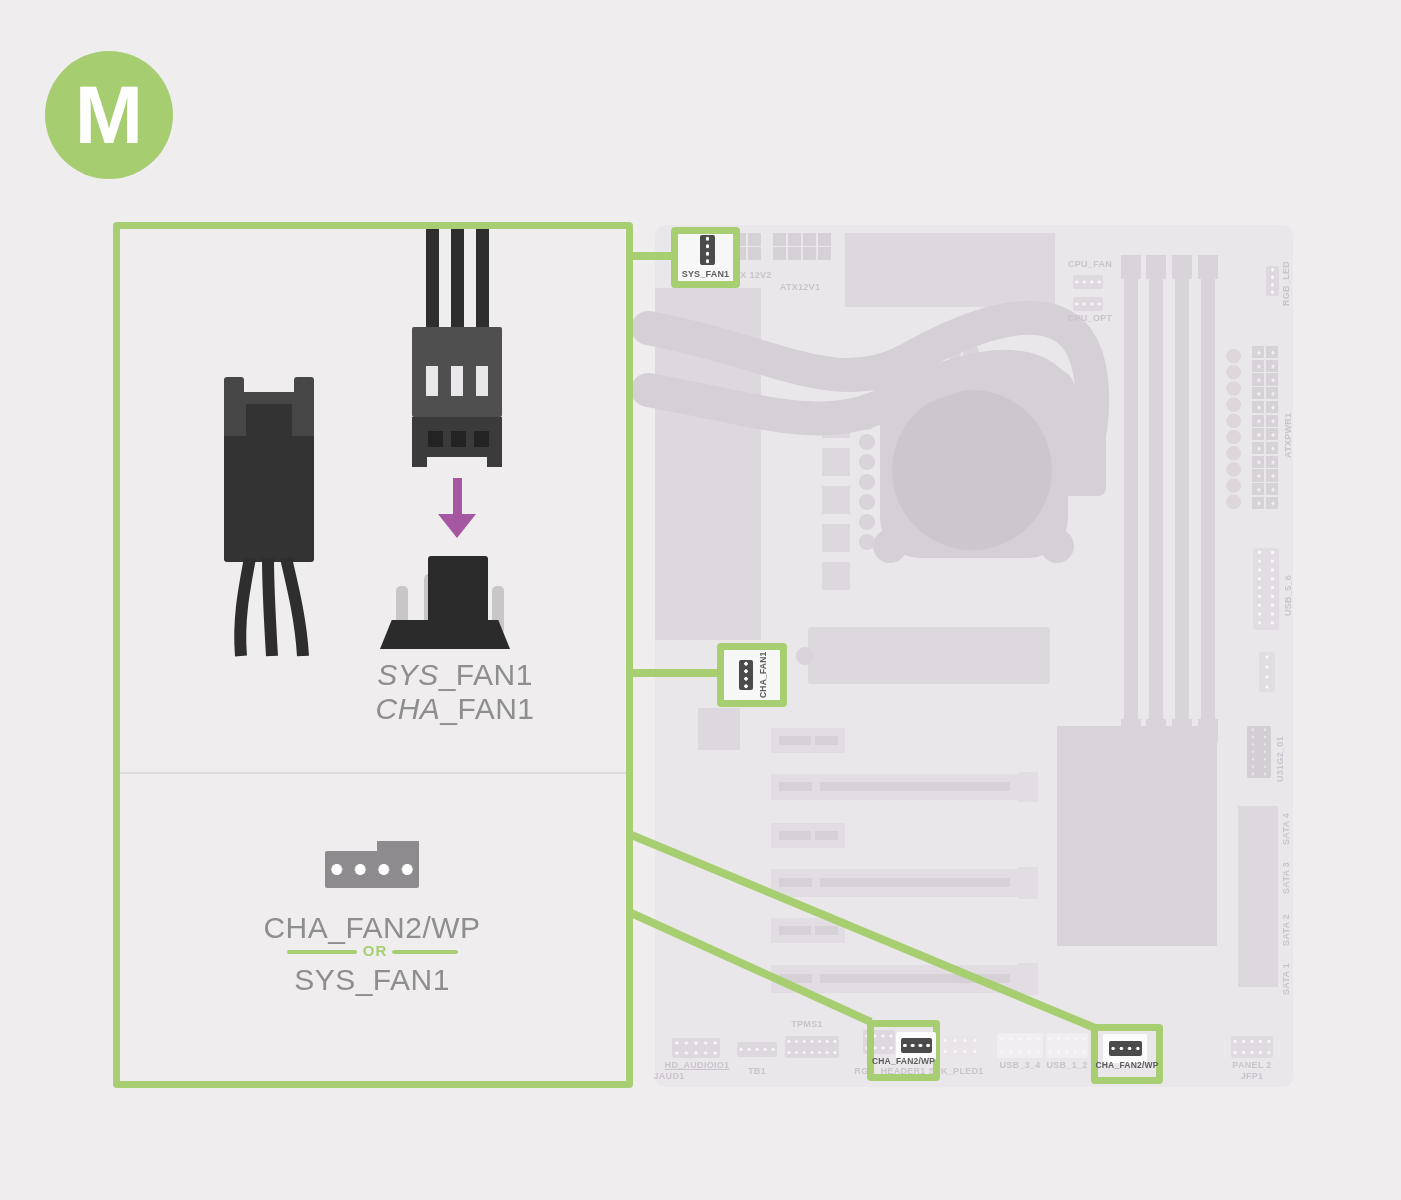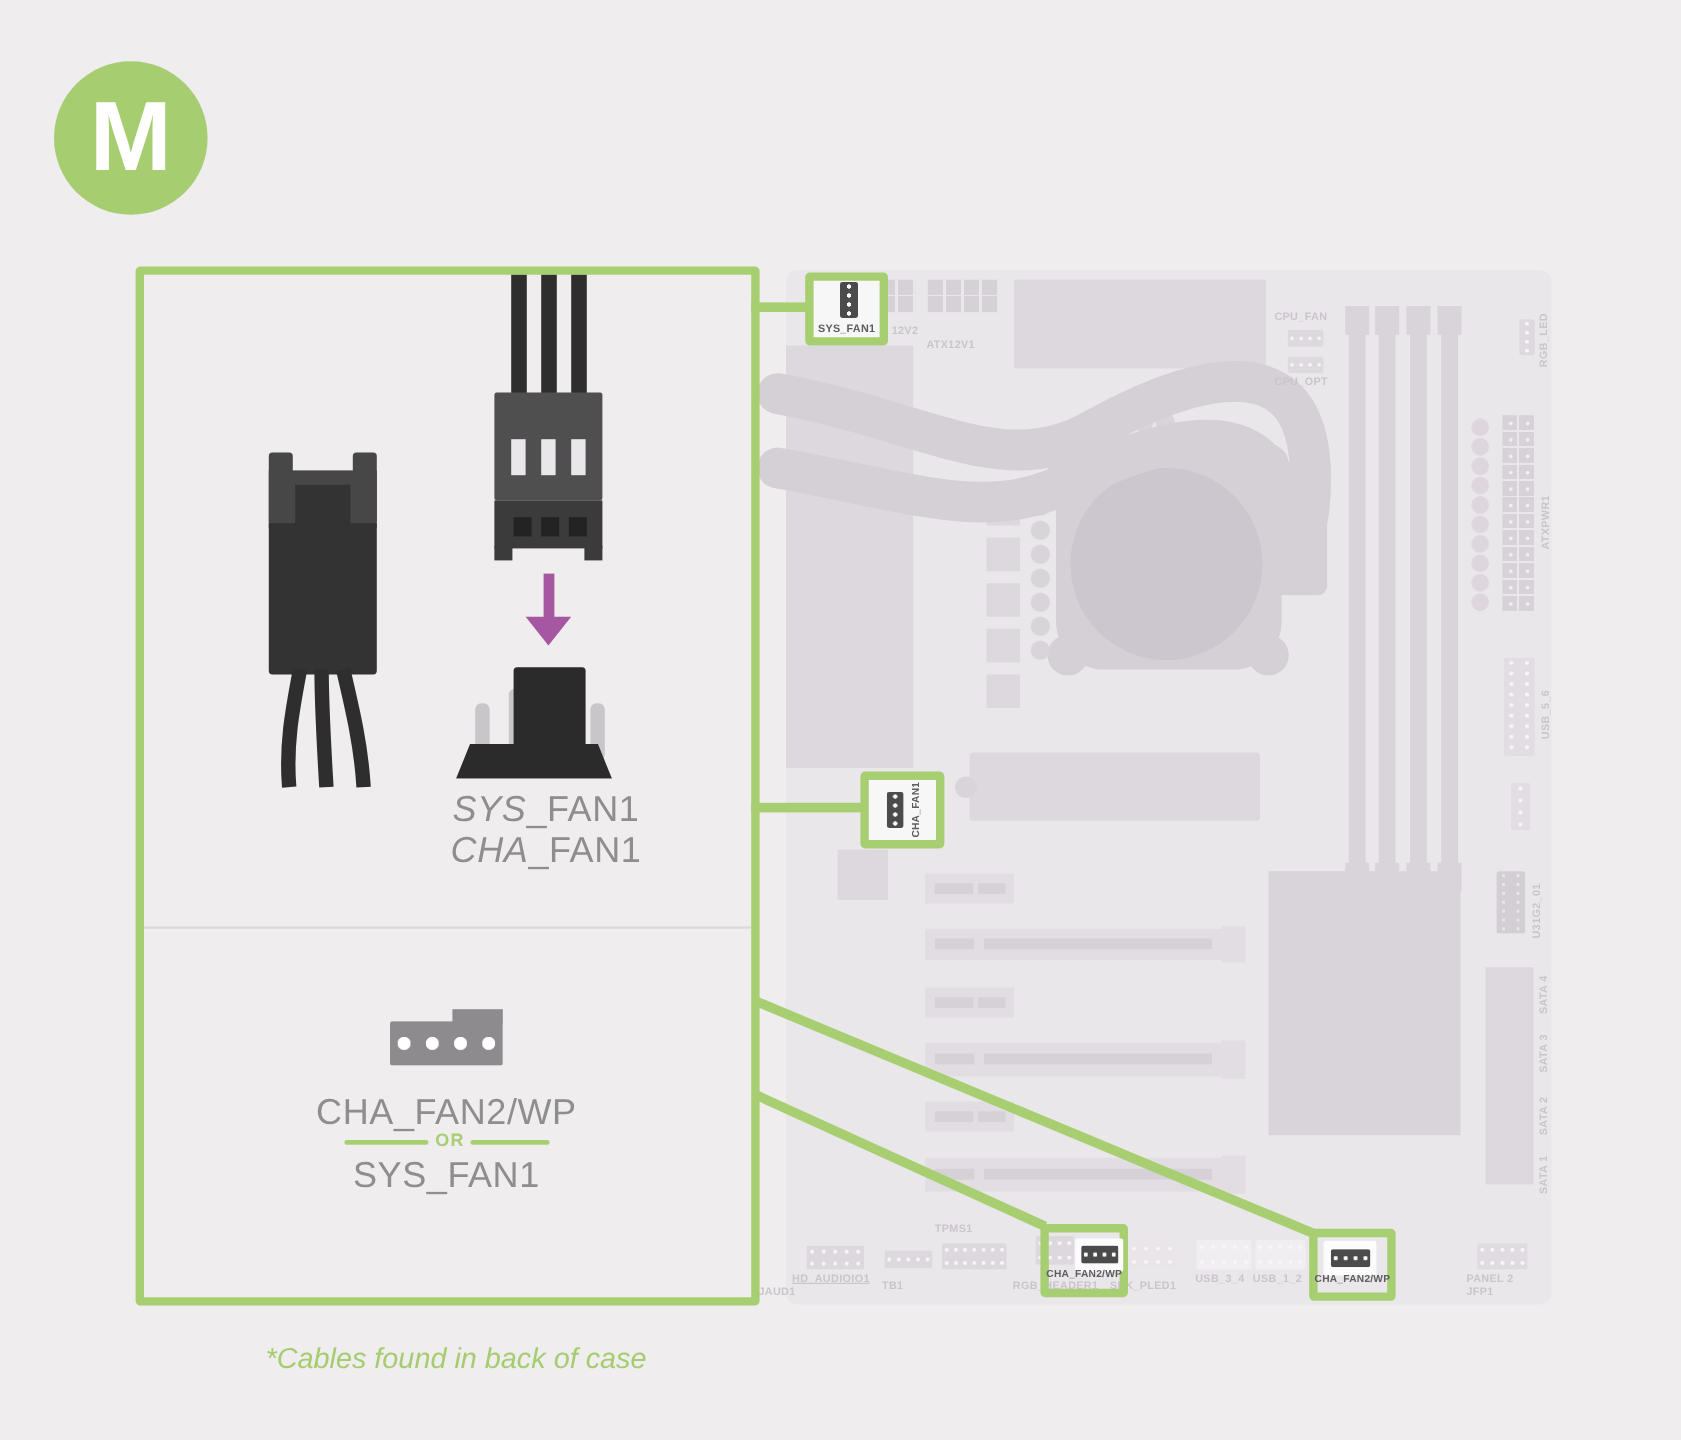"CPU_FAN" .board-label { text-align: none -> center }
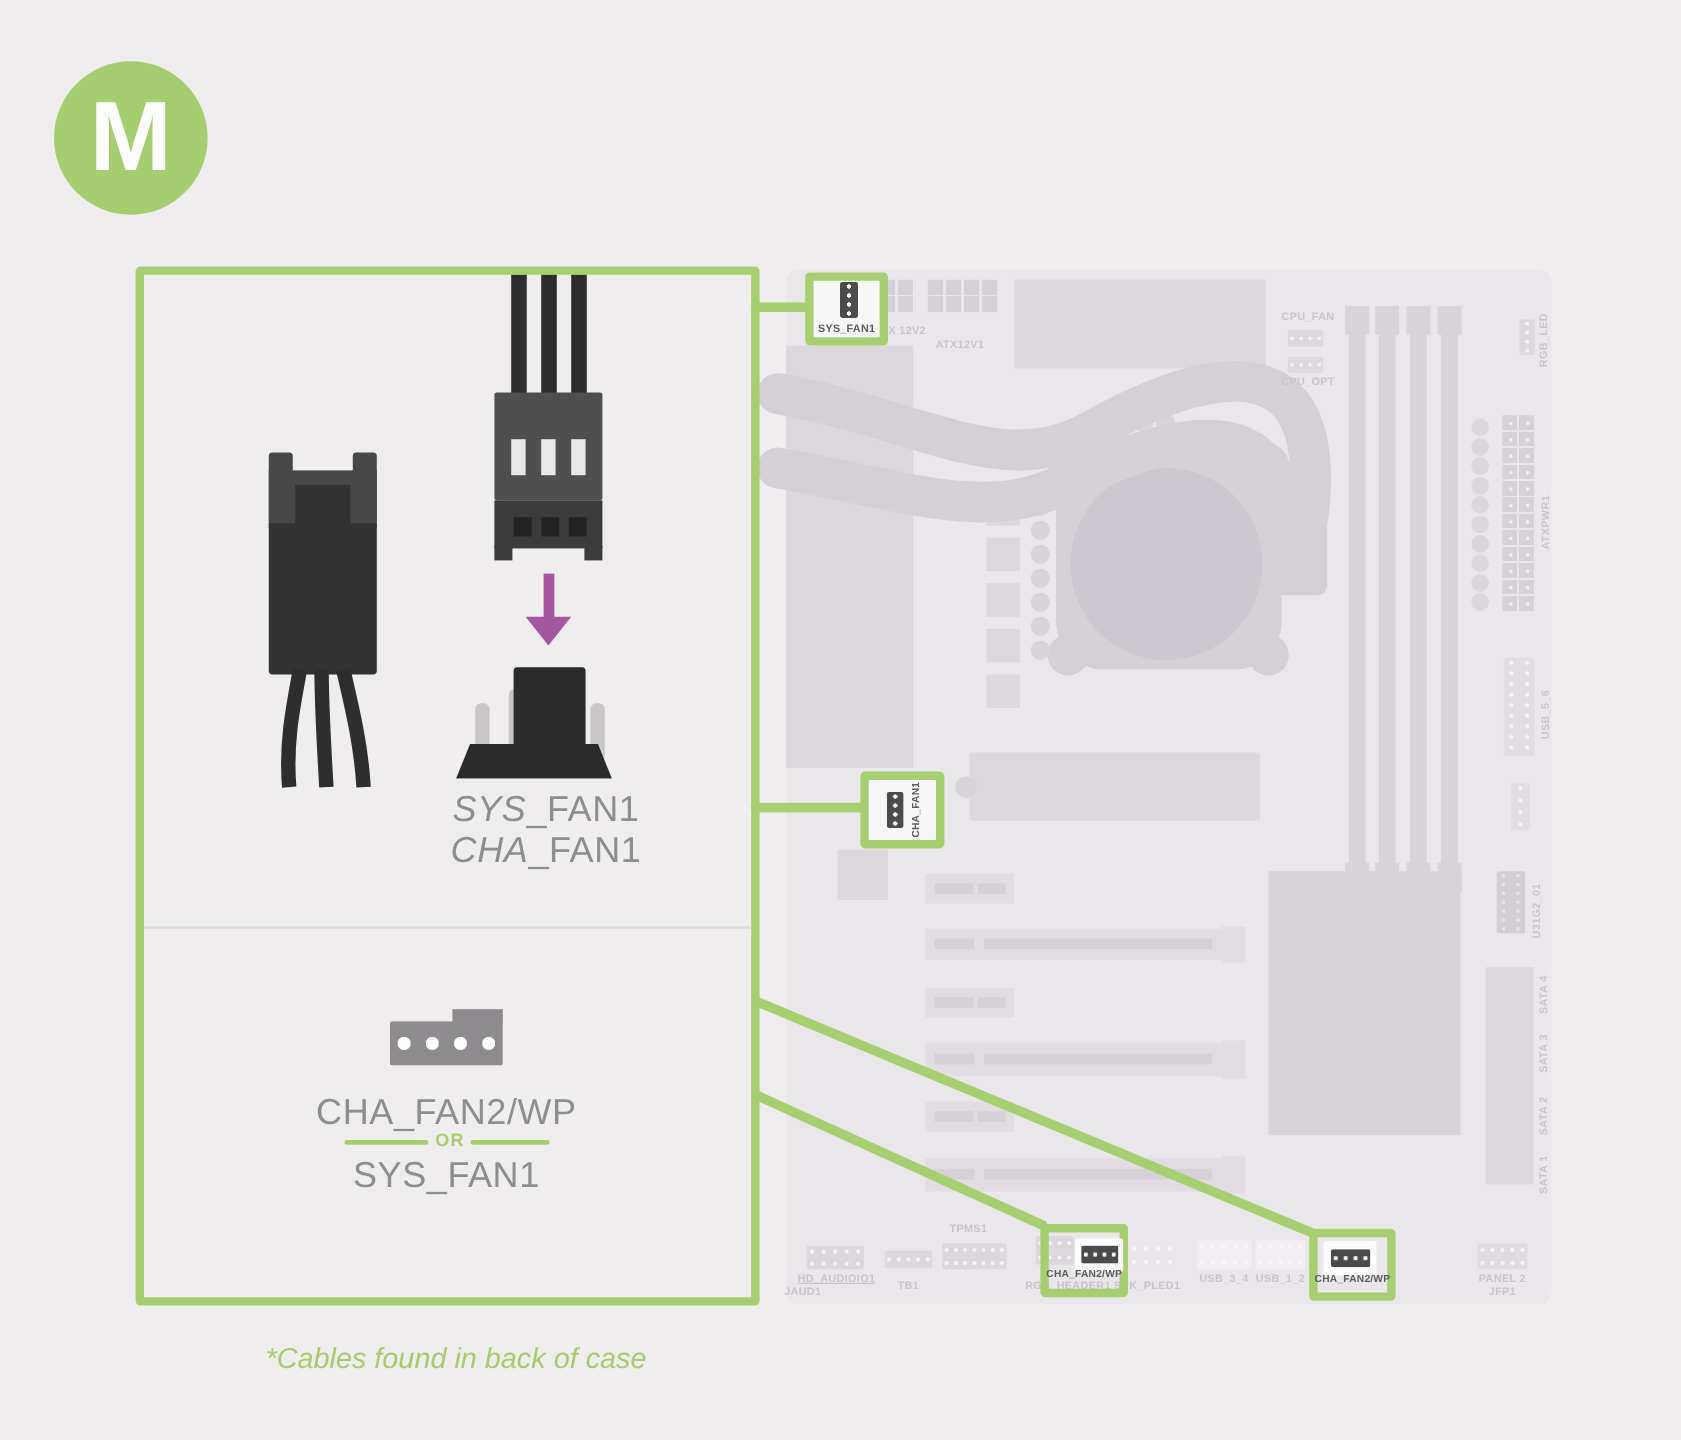"*Cables found in back of" div.caption { html: <div>*Cables found in back of case</div> -> none }
